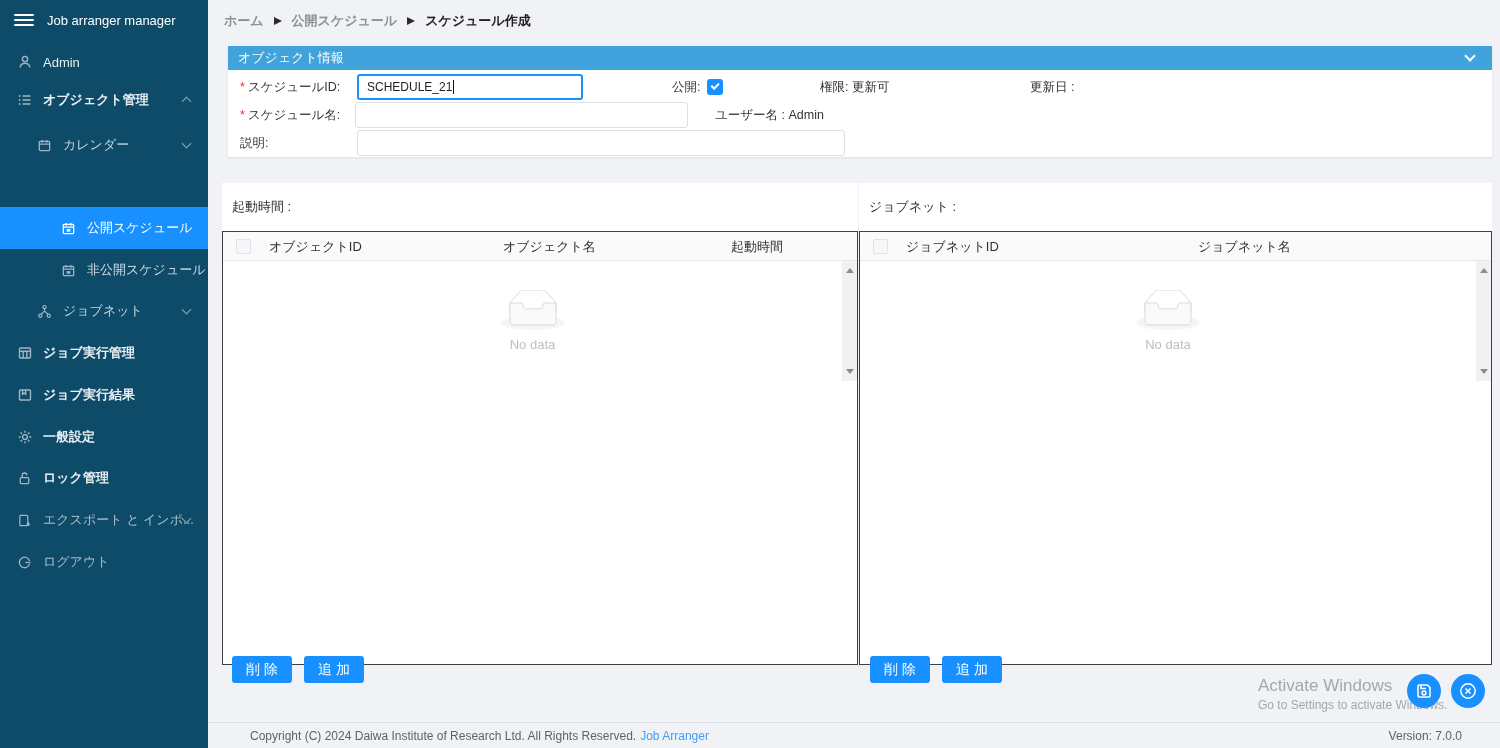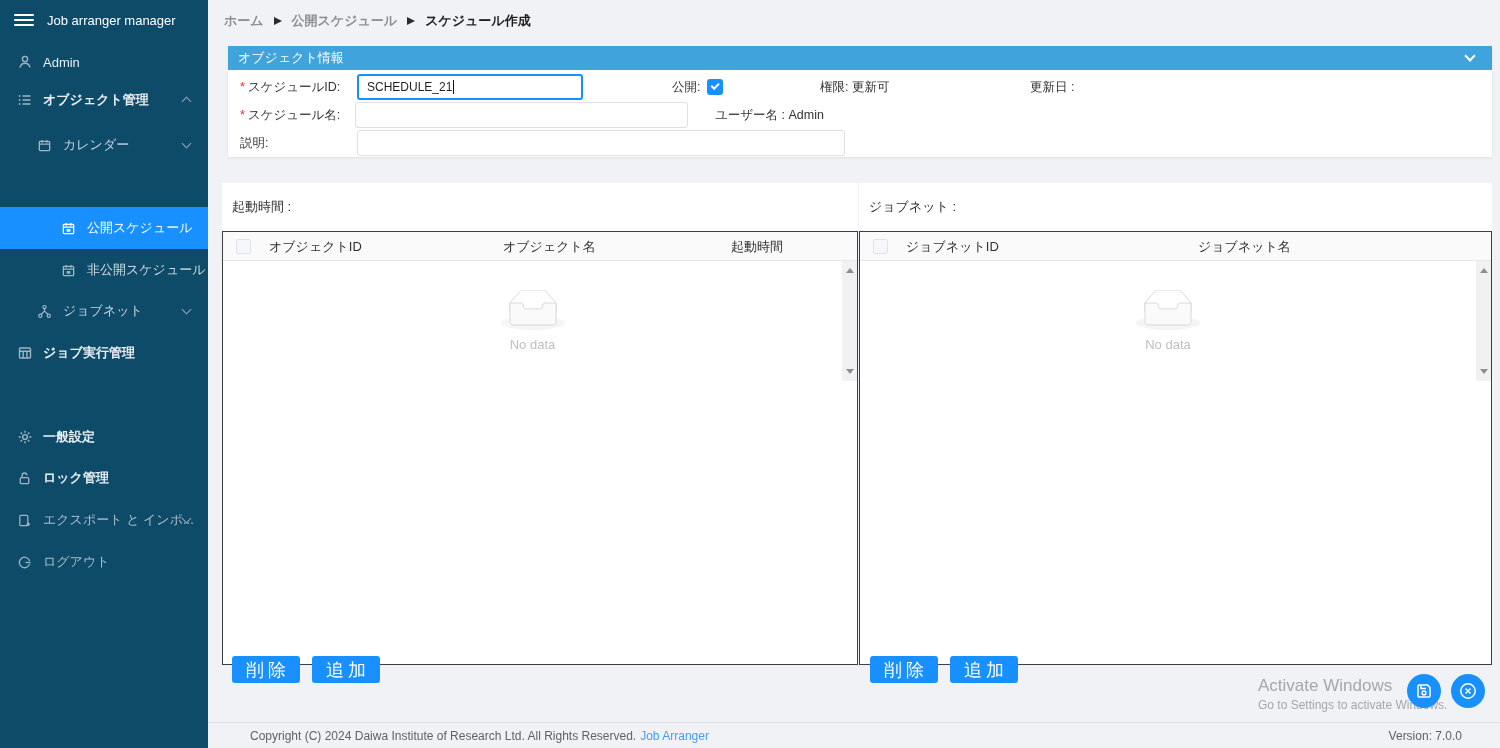"ジョブ実行結果" div.nav-row { html: none -> <div> <span> <svg> <rect></rect> <path></path> </svg> </span> <span>ジョブ実行結果</span> </div> }
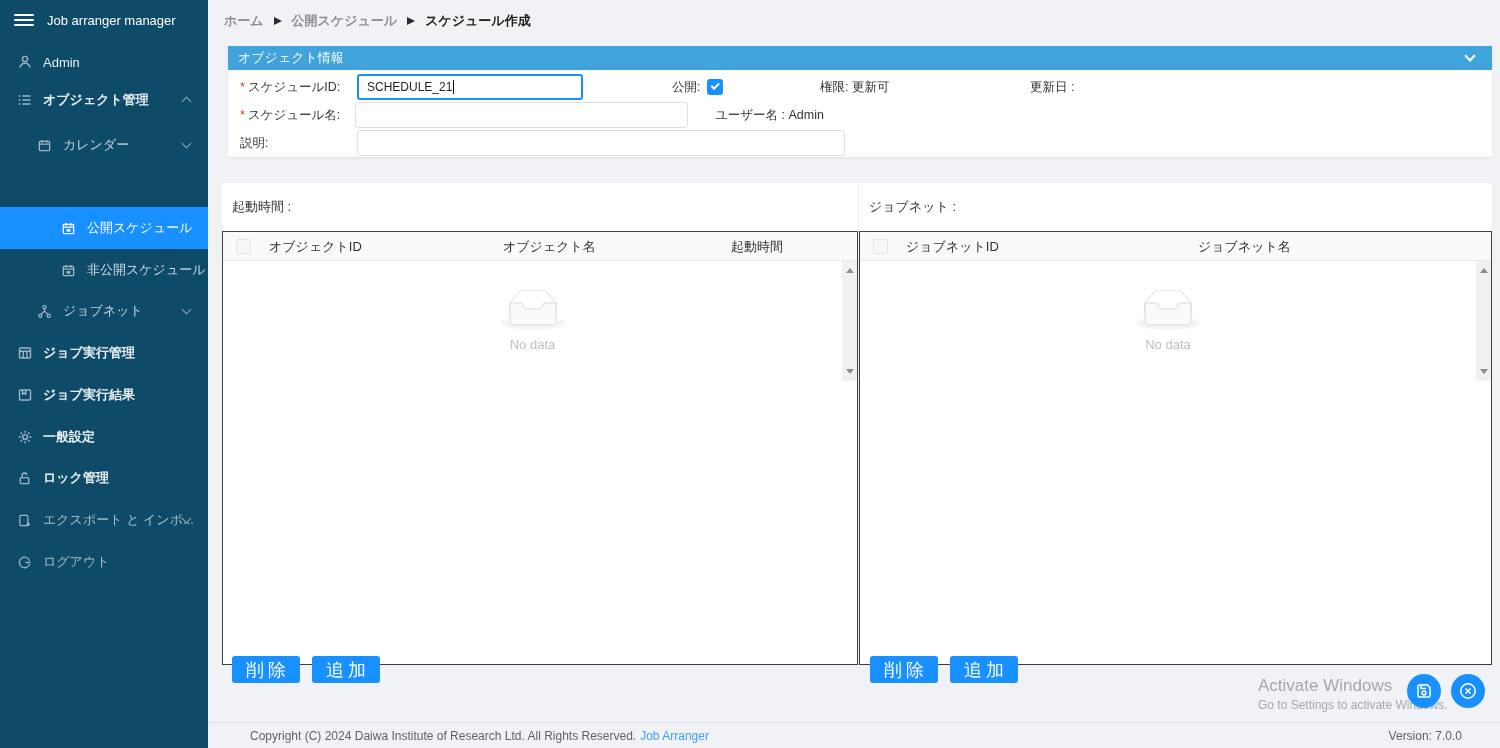"削除" .btn { font-size: 18px -> 14px }
